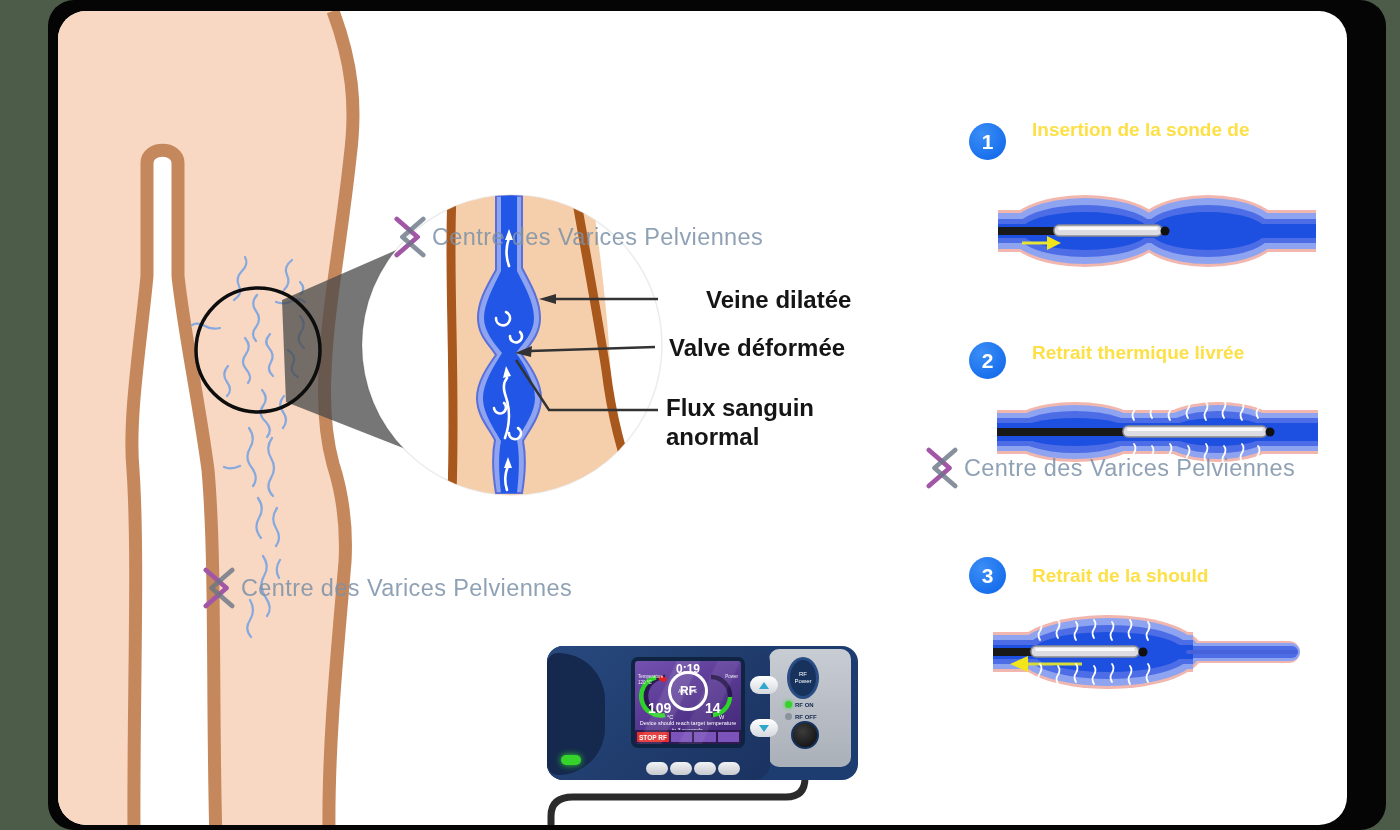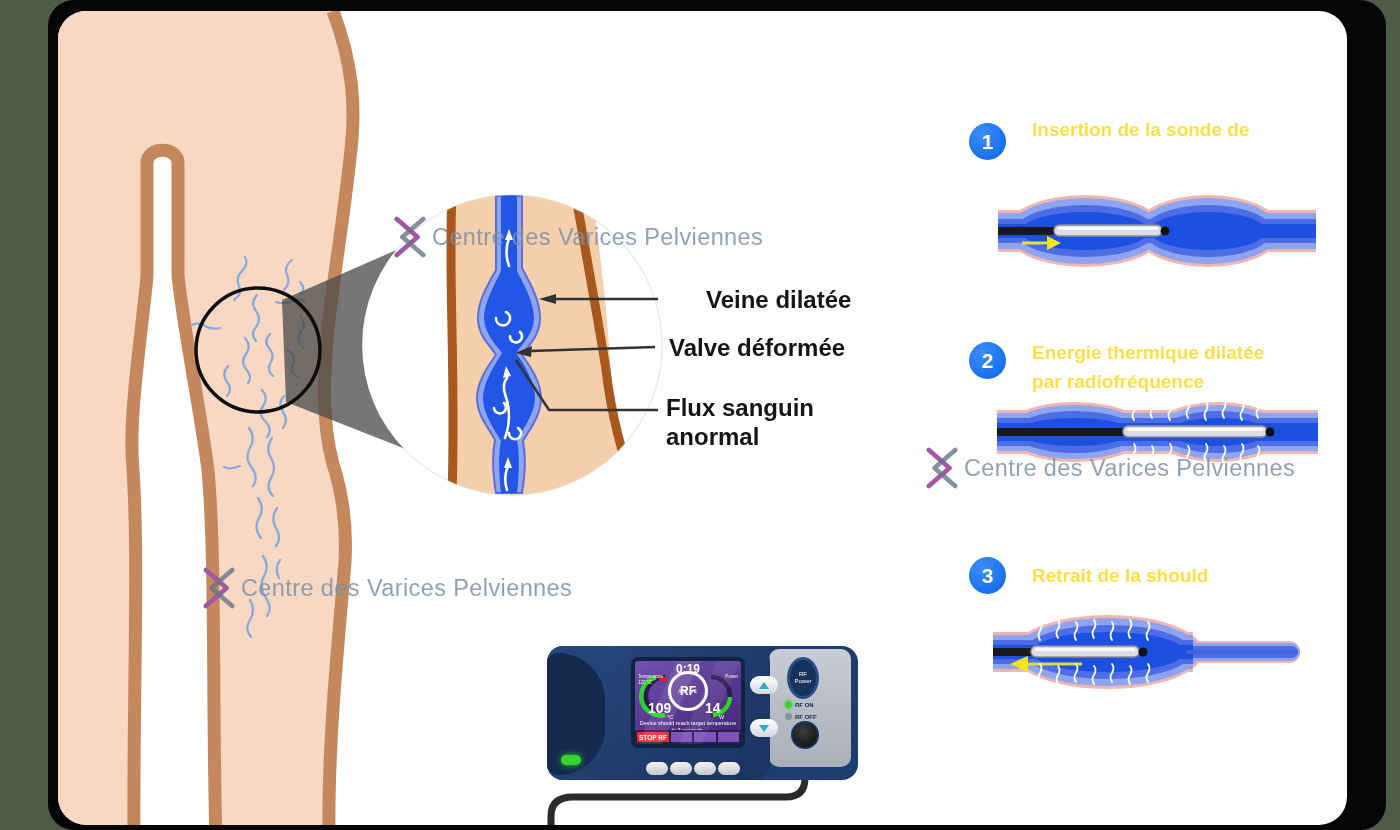"Energie thermique dilatée" span { text: Energie thermique dilatée -> Retrait thermique livrée }
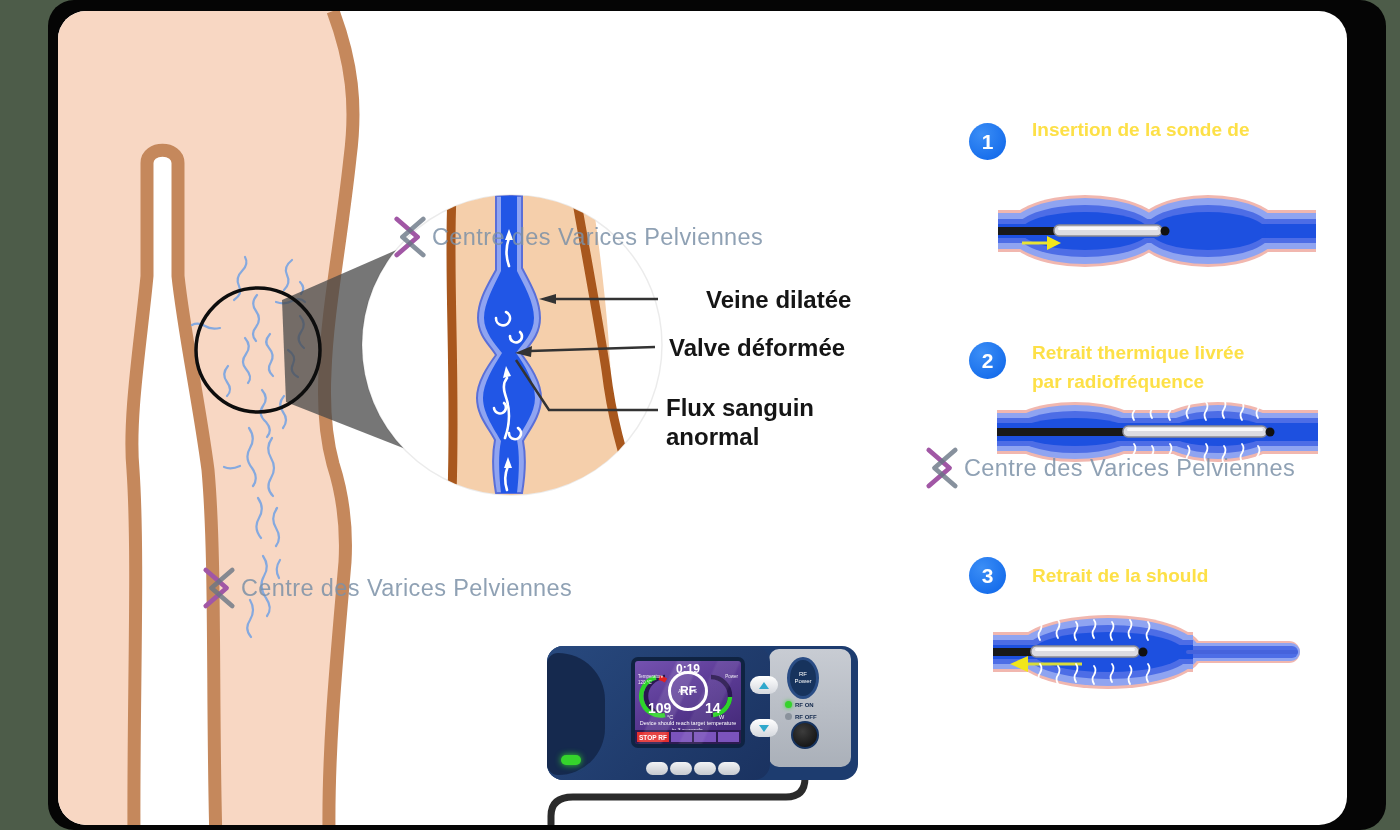"par radiofréquence" span { html: <span>par radiofréquence</span> -> none }
